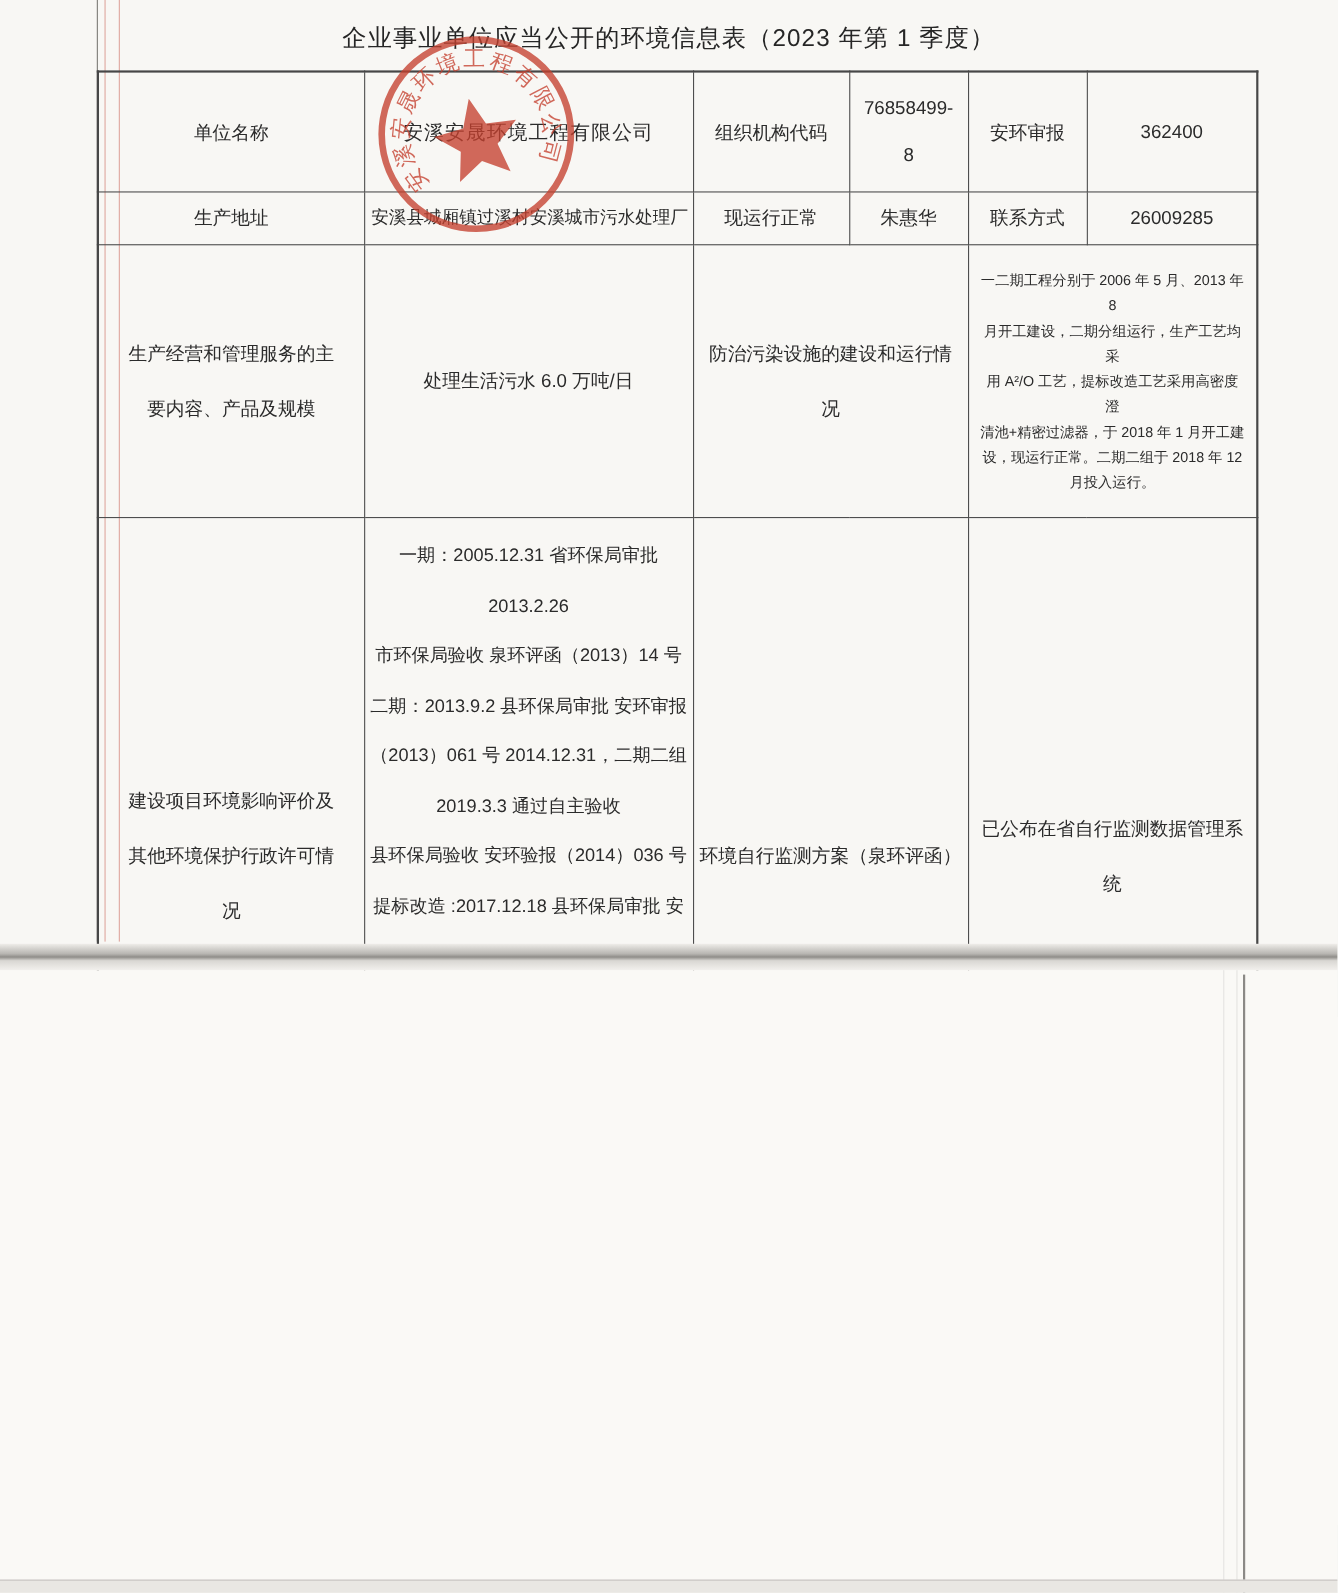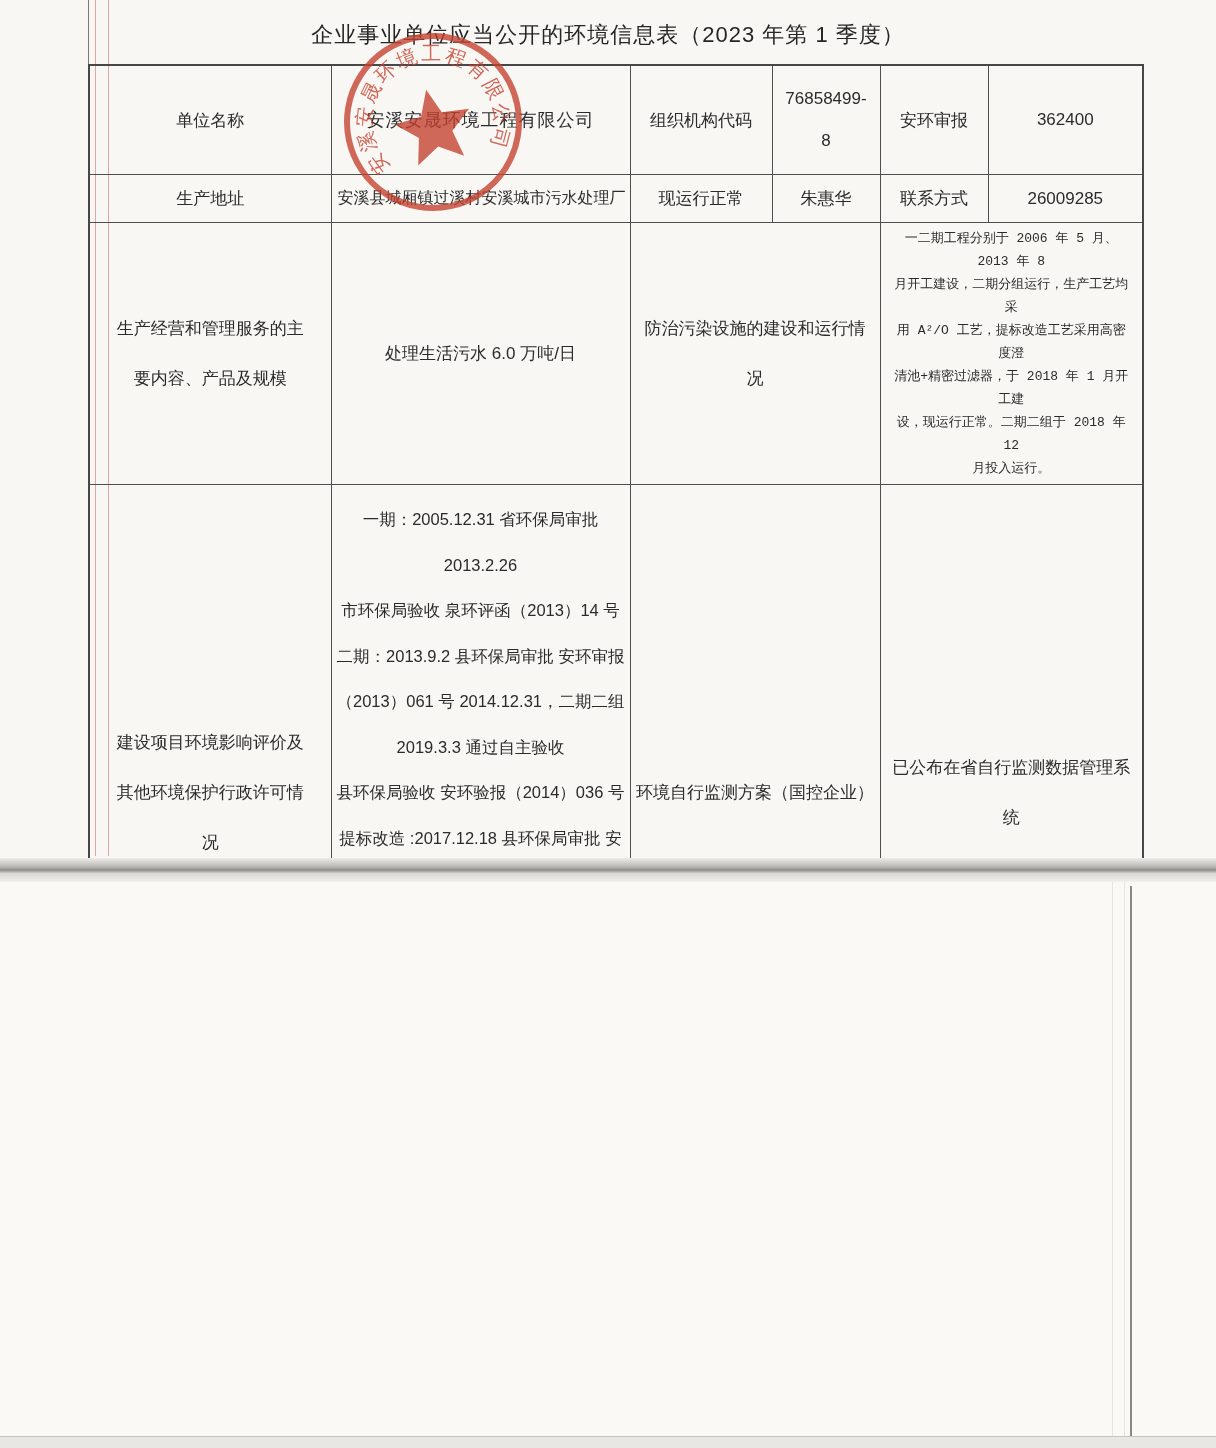"一二期工程分别于 2006 年 5 月、2013" .small6 { font-family: Liberation Mono, monospace -> none; padding: 4px 10px -> 20px 10px }
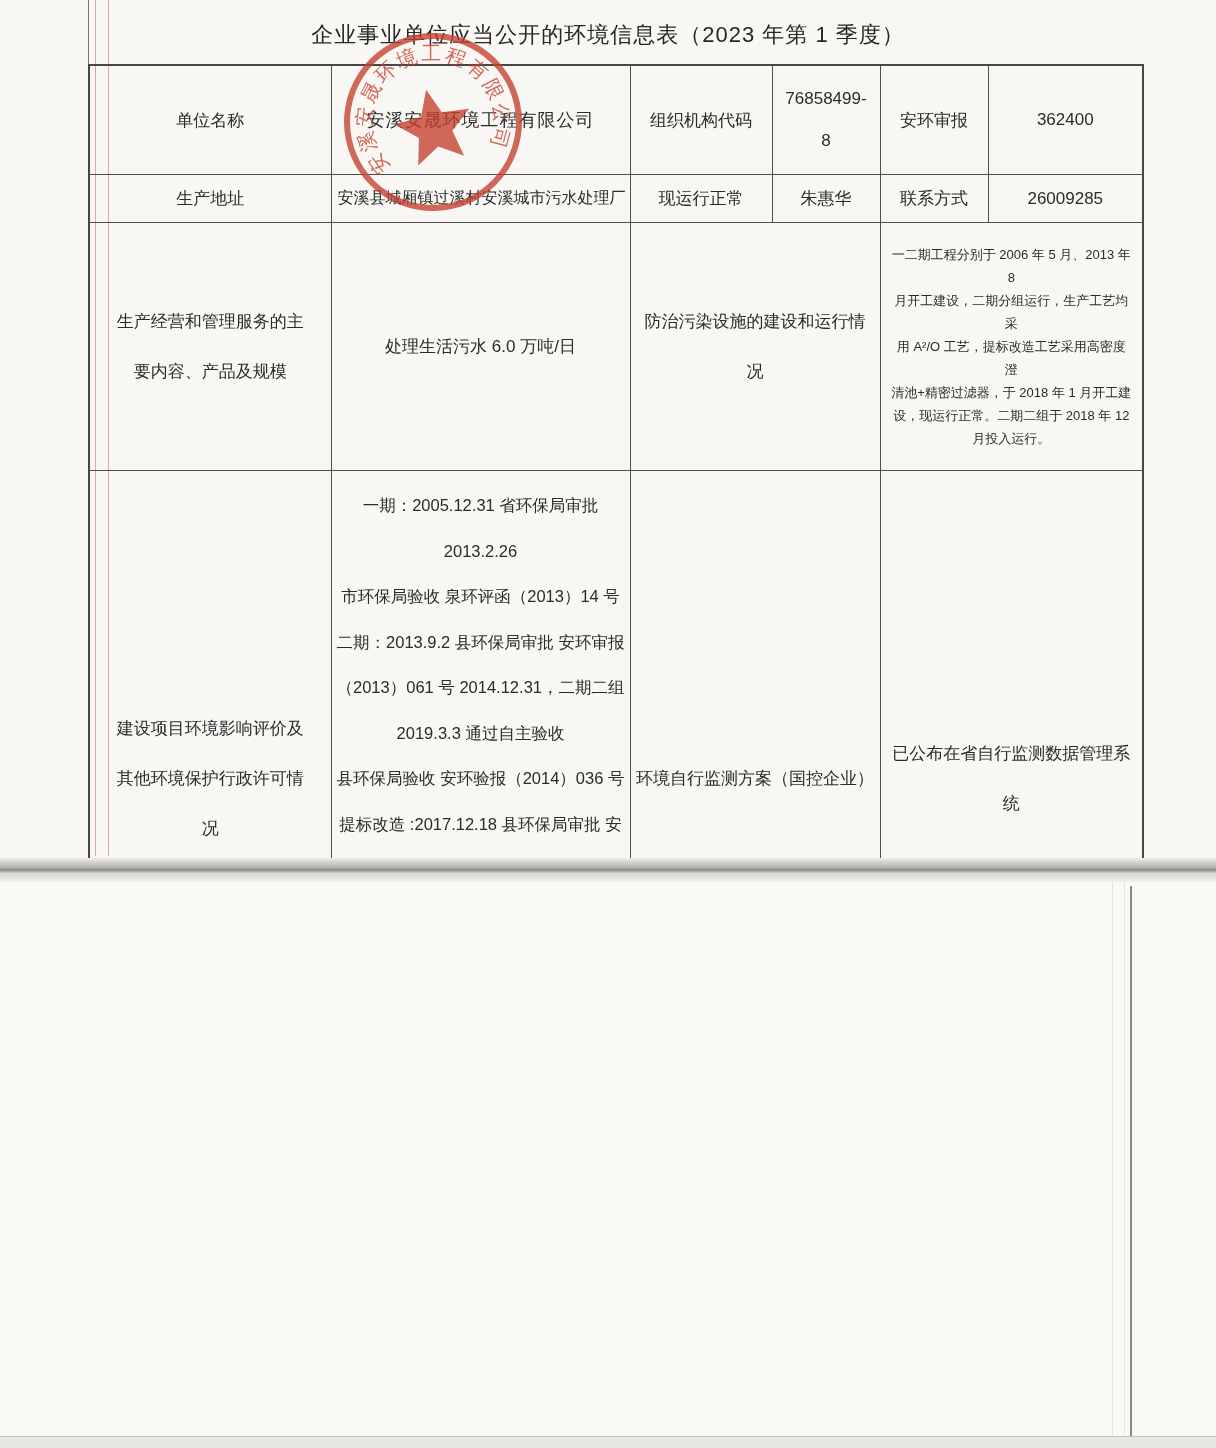"环境自行监测方案（国控企业）" td.lh50 { text: 国控企业 -> 泉环评函 }
